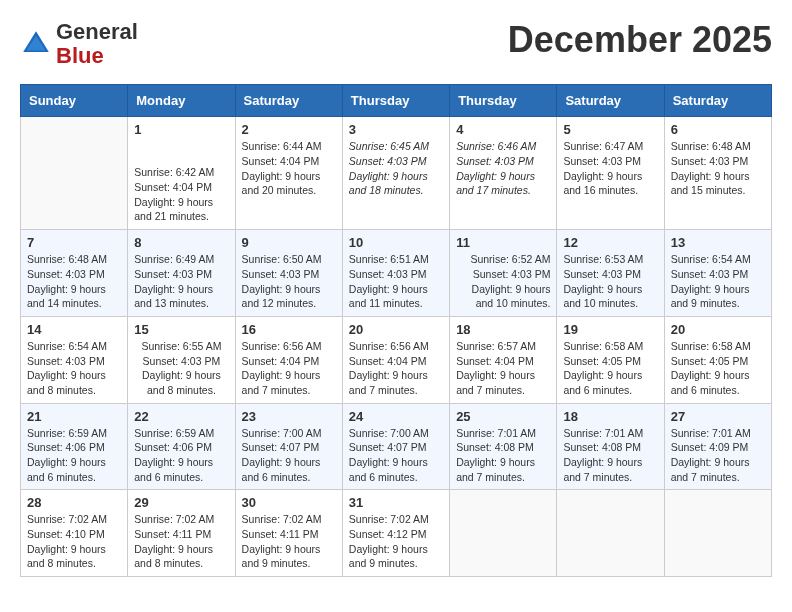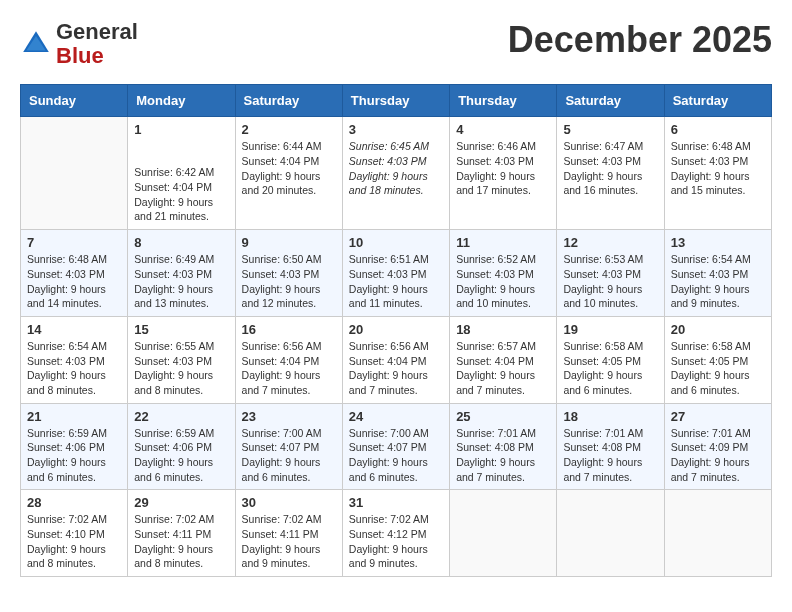"Sunrise: 6:46 AM" div.day-info { font-style: none -> italic }
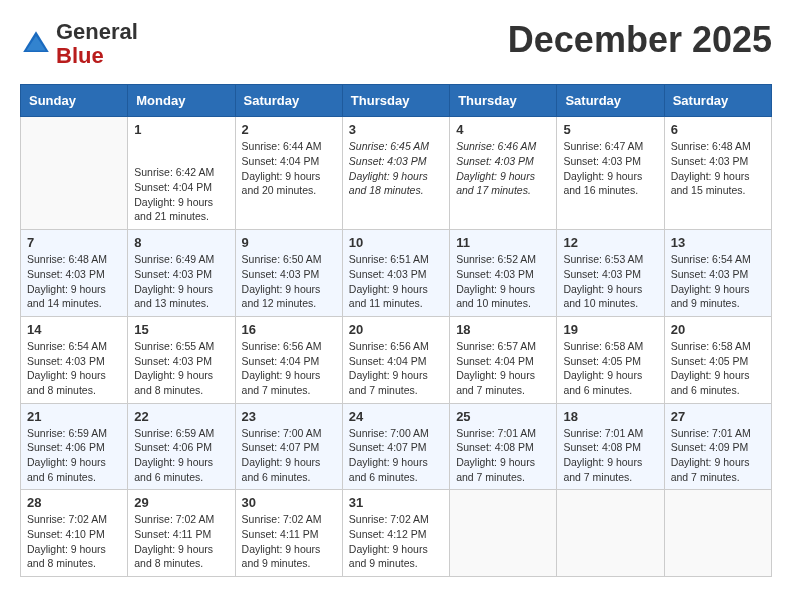"Sunrise: 6:52 AM" div.day-info { text-align: none -> right }
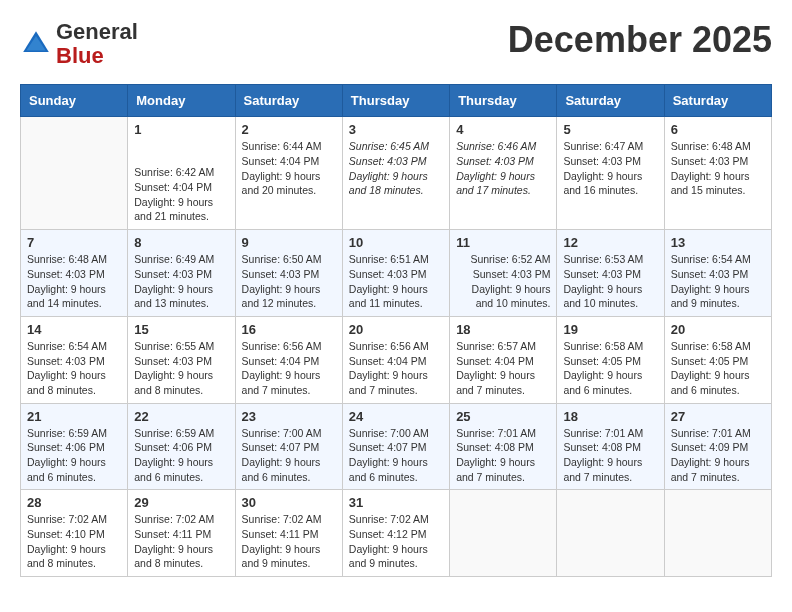"Sunrise: 6:55 AM" div.day-info { text-align: none -> center }
